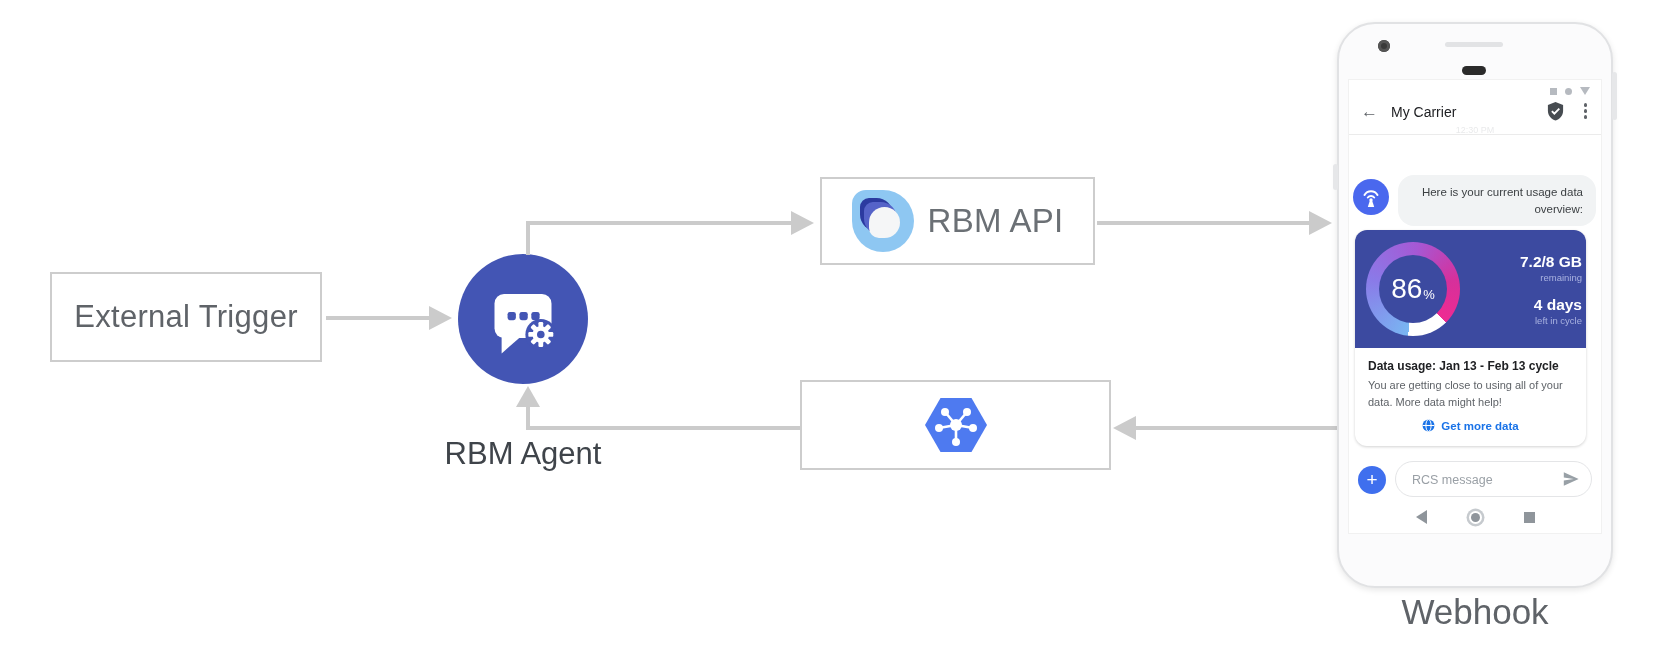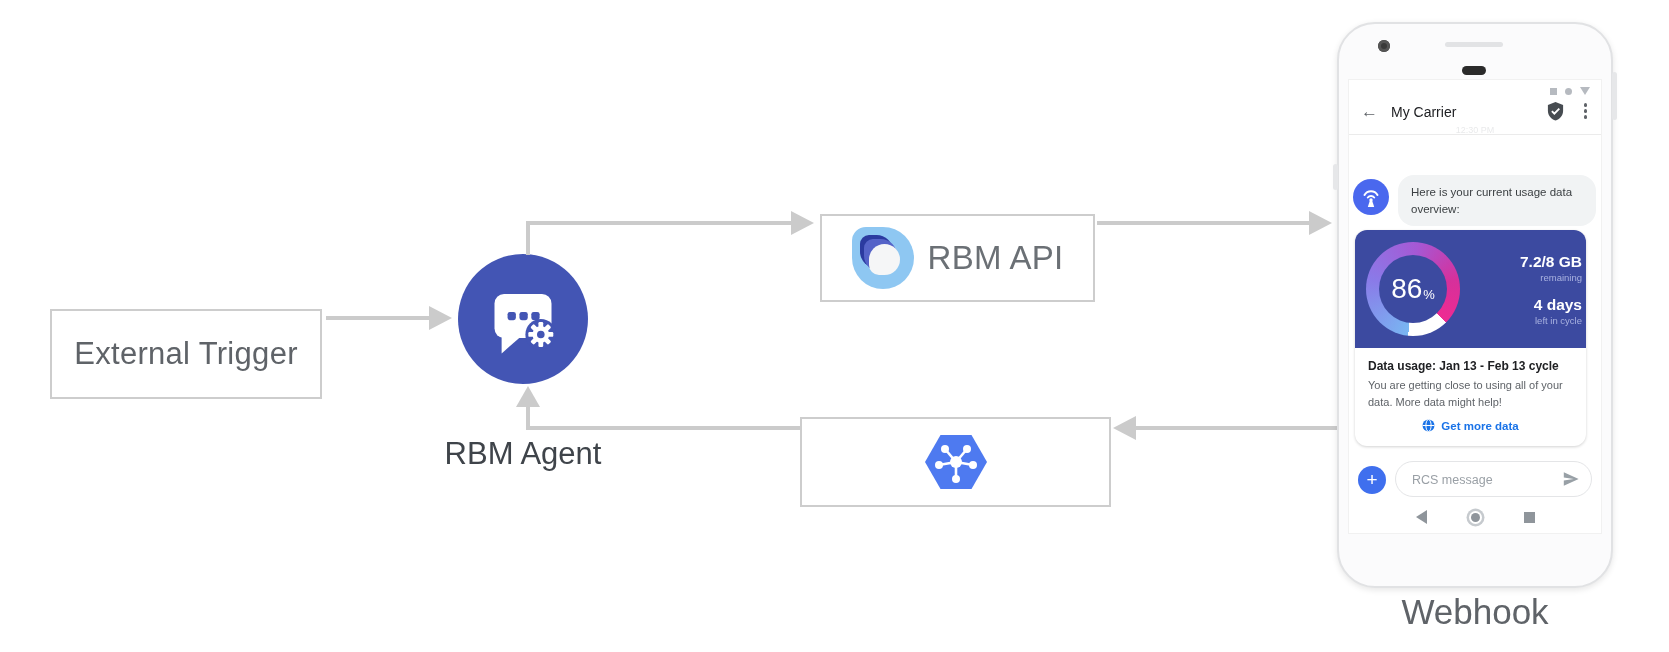"Here is your current usage" #bubble-row { text-align: none -> right }
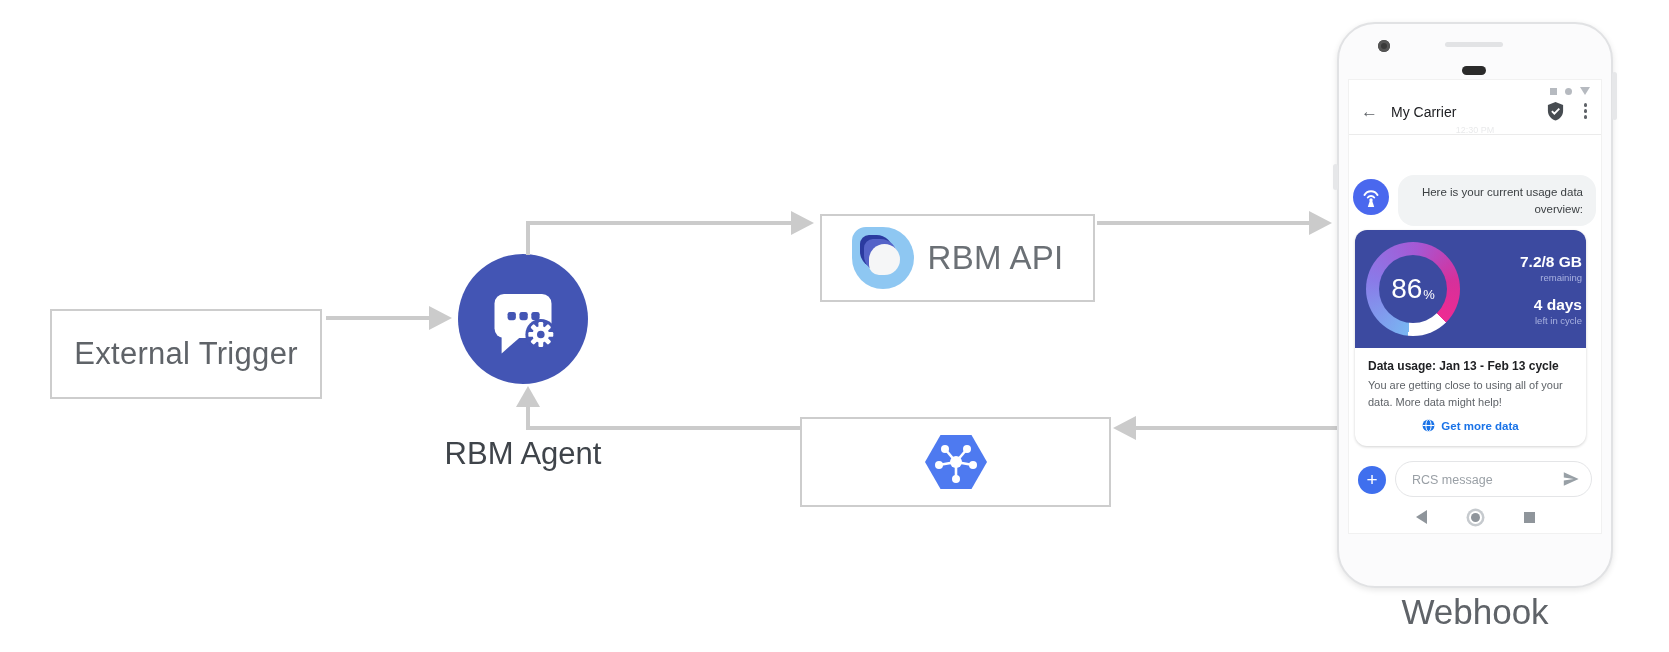"RBM API" .dbox { margin-top: 37px -> none }
